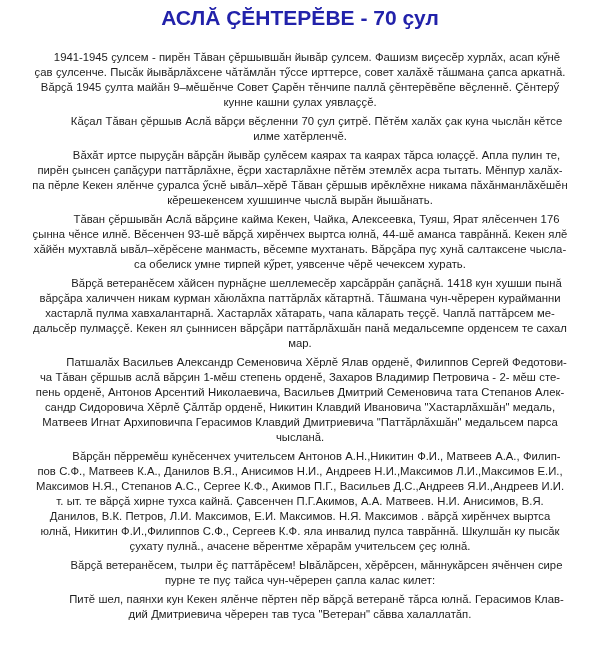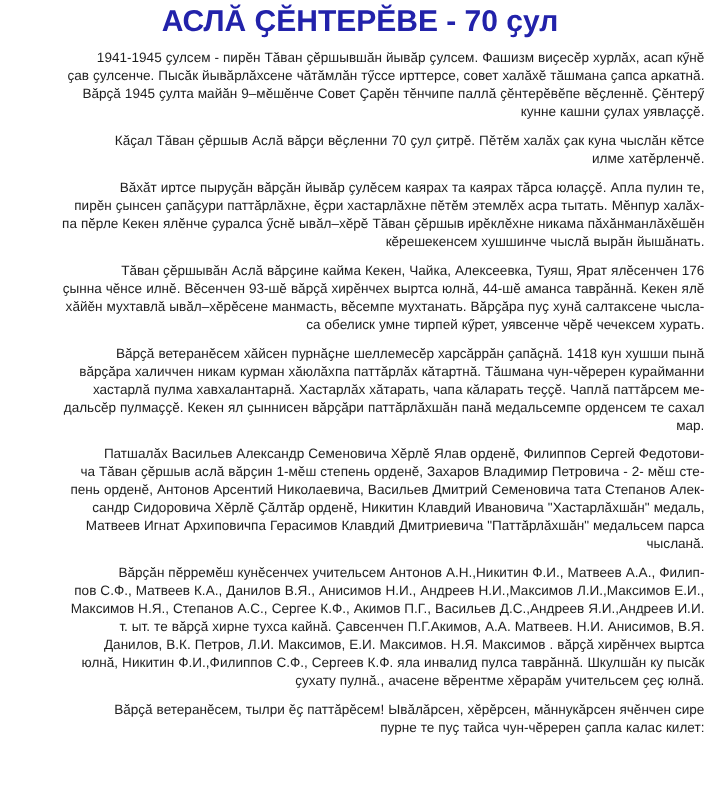"АСЛӐ ҪӖНТЕРӖВЕ - 70 ҫул" .doc-title { font-size: 25px -> 21px; margin: 6px 0 12px 0 -> 6px 0 20px 0 }
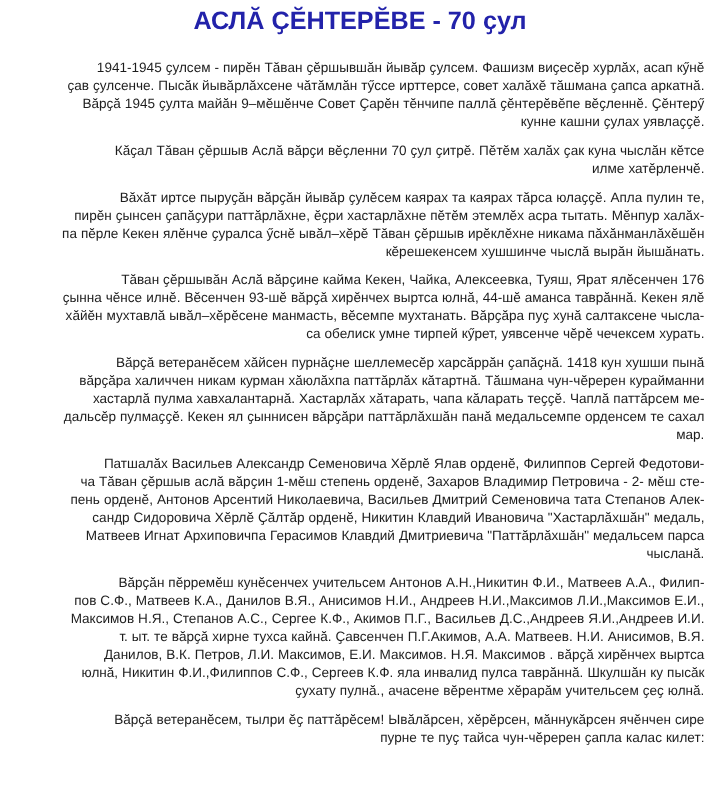"1941-1945 ҫулсем - пирӗн Тӑван" .doc-body p { margin: 9px -> 4px; text-align: right -> center }
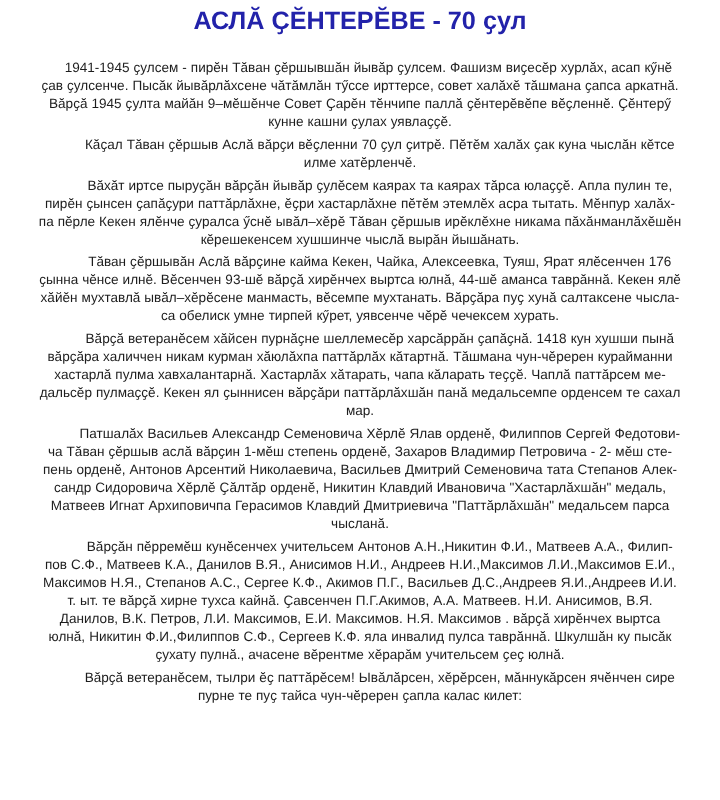"Питӗ шел, паянхи кун Кекен" p.indent-md { html: none -> <p>Питӗ шел, паянхи кун Кекен ялӗнче пӗртен пӗр вӑрҫӑ ветеранӗ тӑрса юлнӑ. Герасимов Клав-<br>дий Дмитриевича чӗререн тав туса "Ветеран" сӑвва халаллатӑп.</p> }
